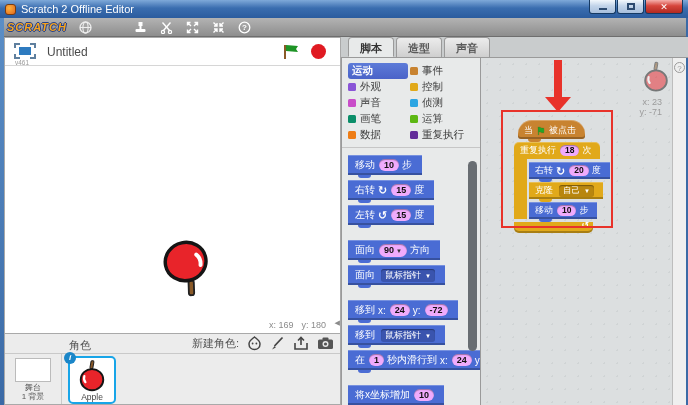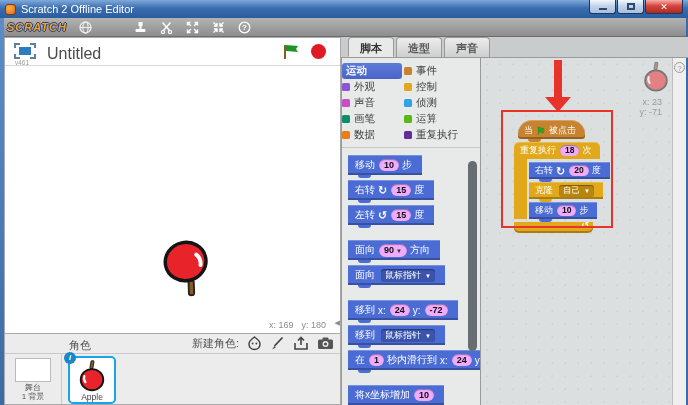"Untitled" .project-name { font-size: 16px -> 12px }
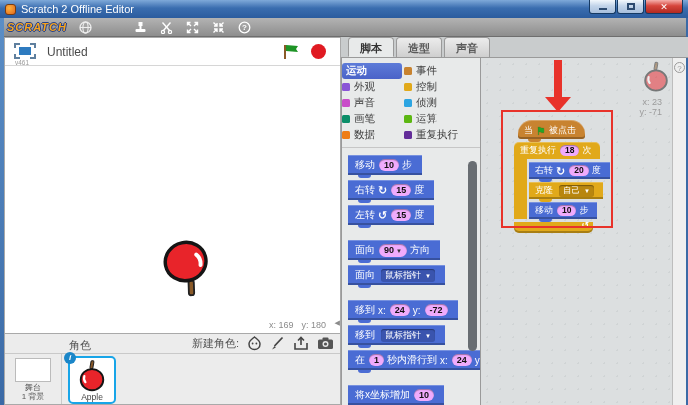"运动" .categories { padding: 5px 0 4px 0 -> 5px 0 4px 6px }
